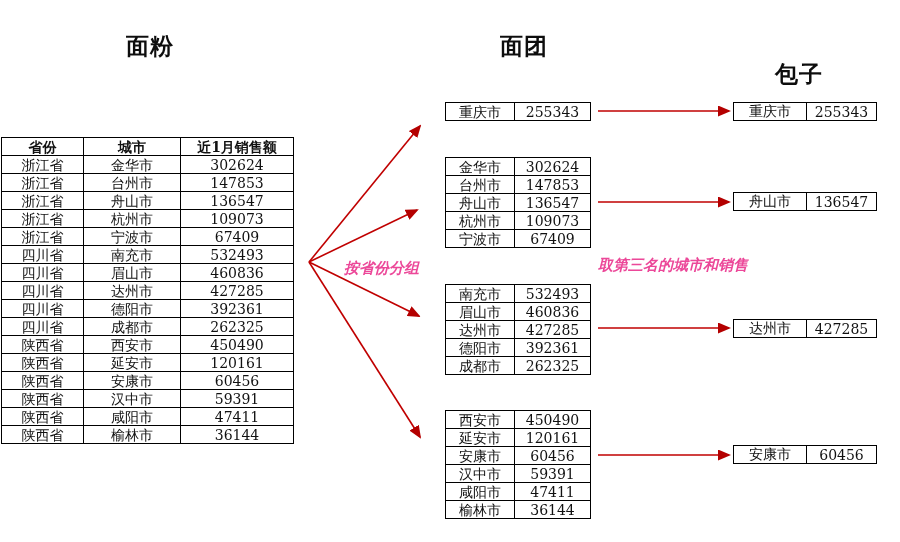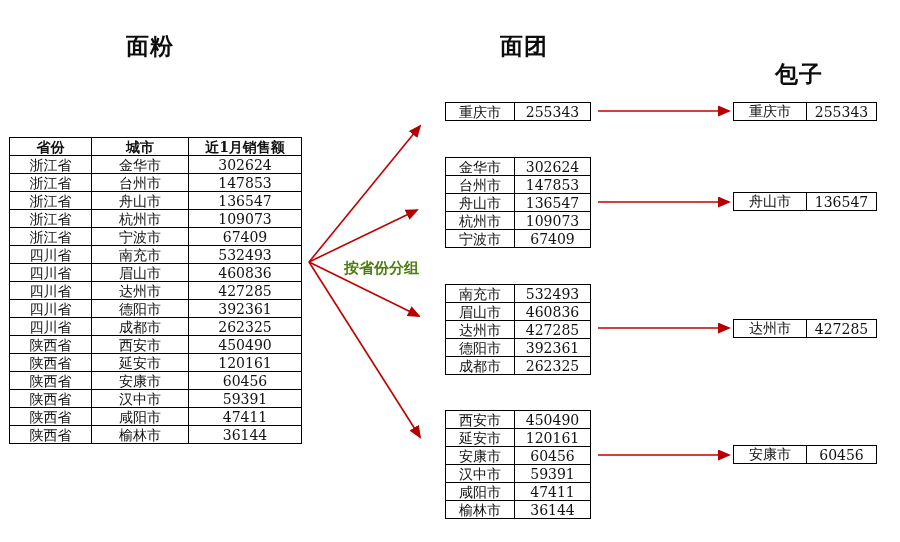"省份" #source-table { left: 9px -> 1px }
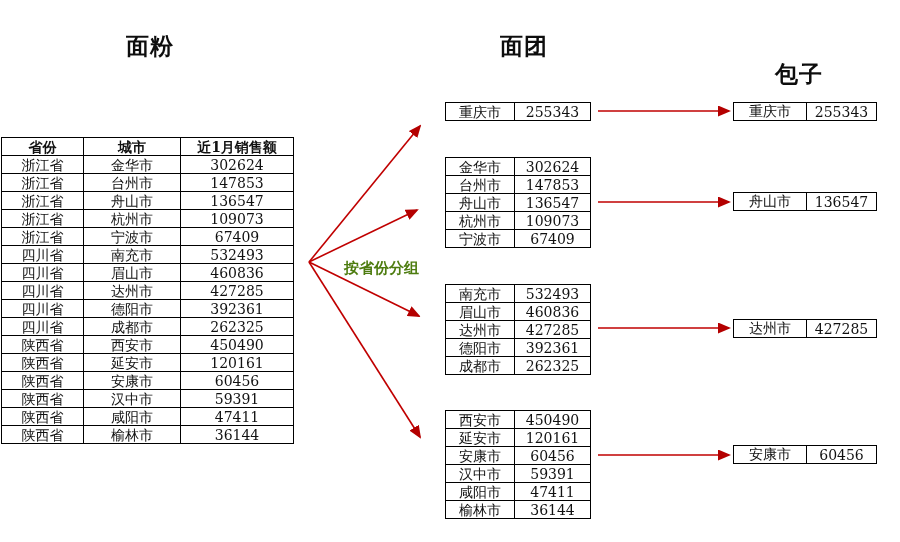"按省份分组" .flow-label { color: #4d7c0f -> #ec4899; font-style: none -> italic }
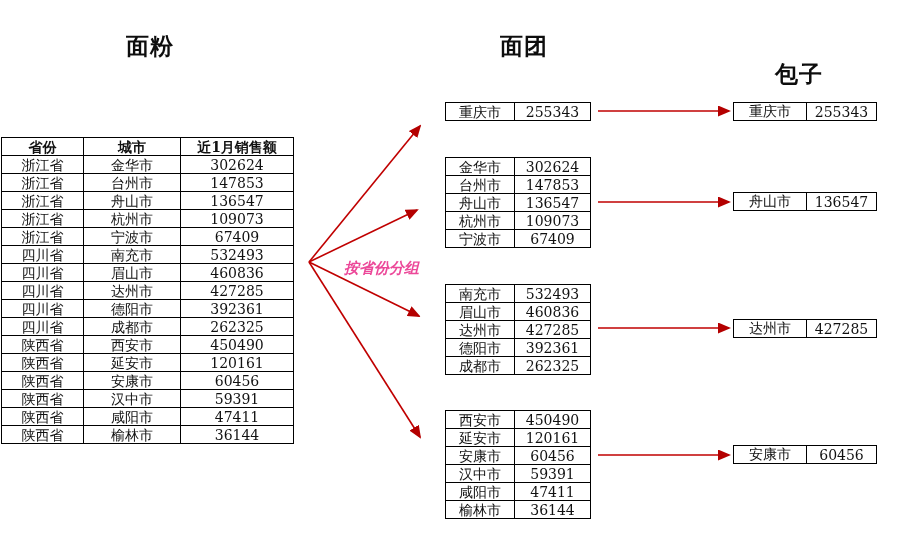"取第三名的城市和销售" div.flow-label { html: none -> <div>取第三名的城市和销售</div> }
